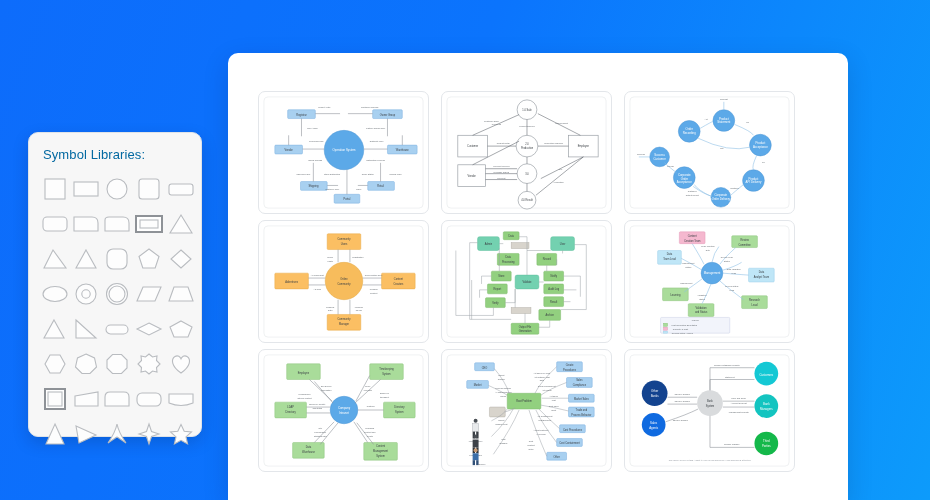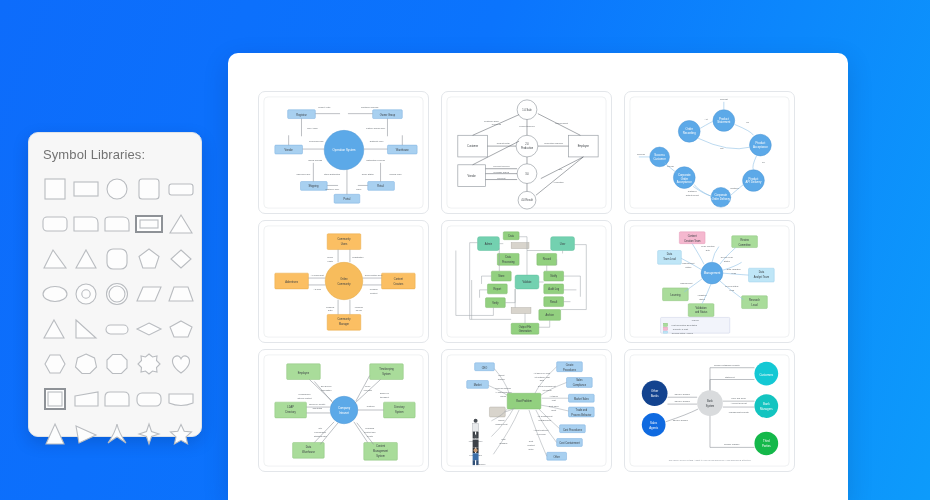"Symbol Libraries:" #symbol-panel .panel-title { color: #737373 -> #0369a1 }
